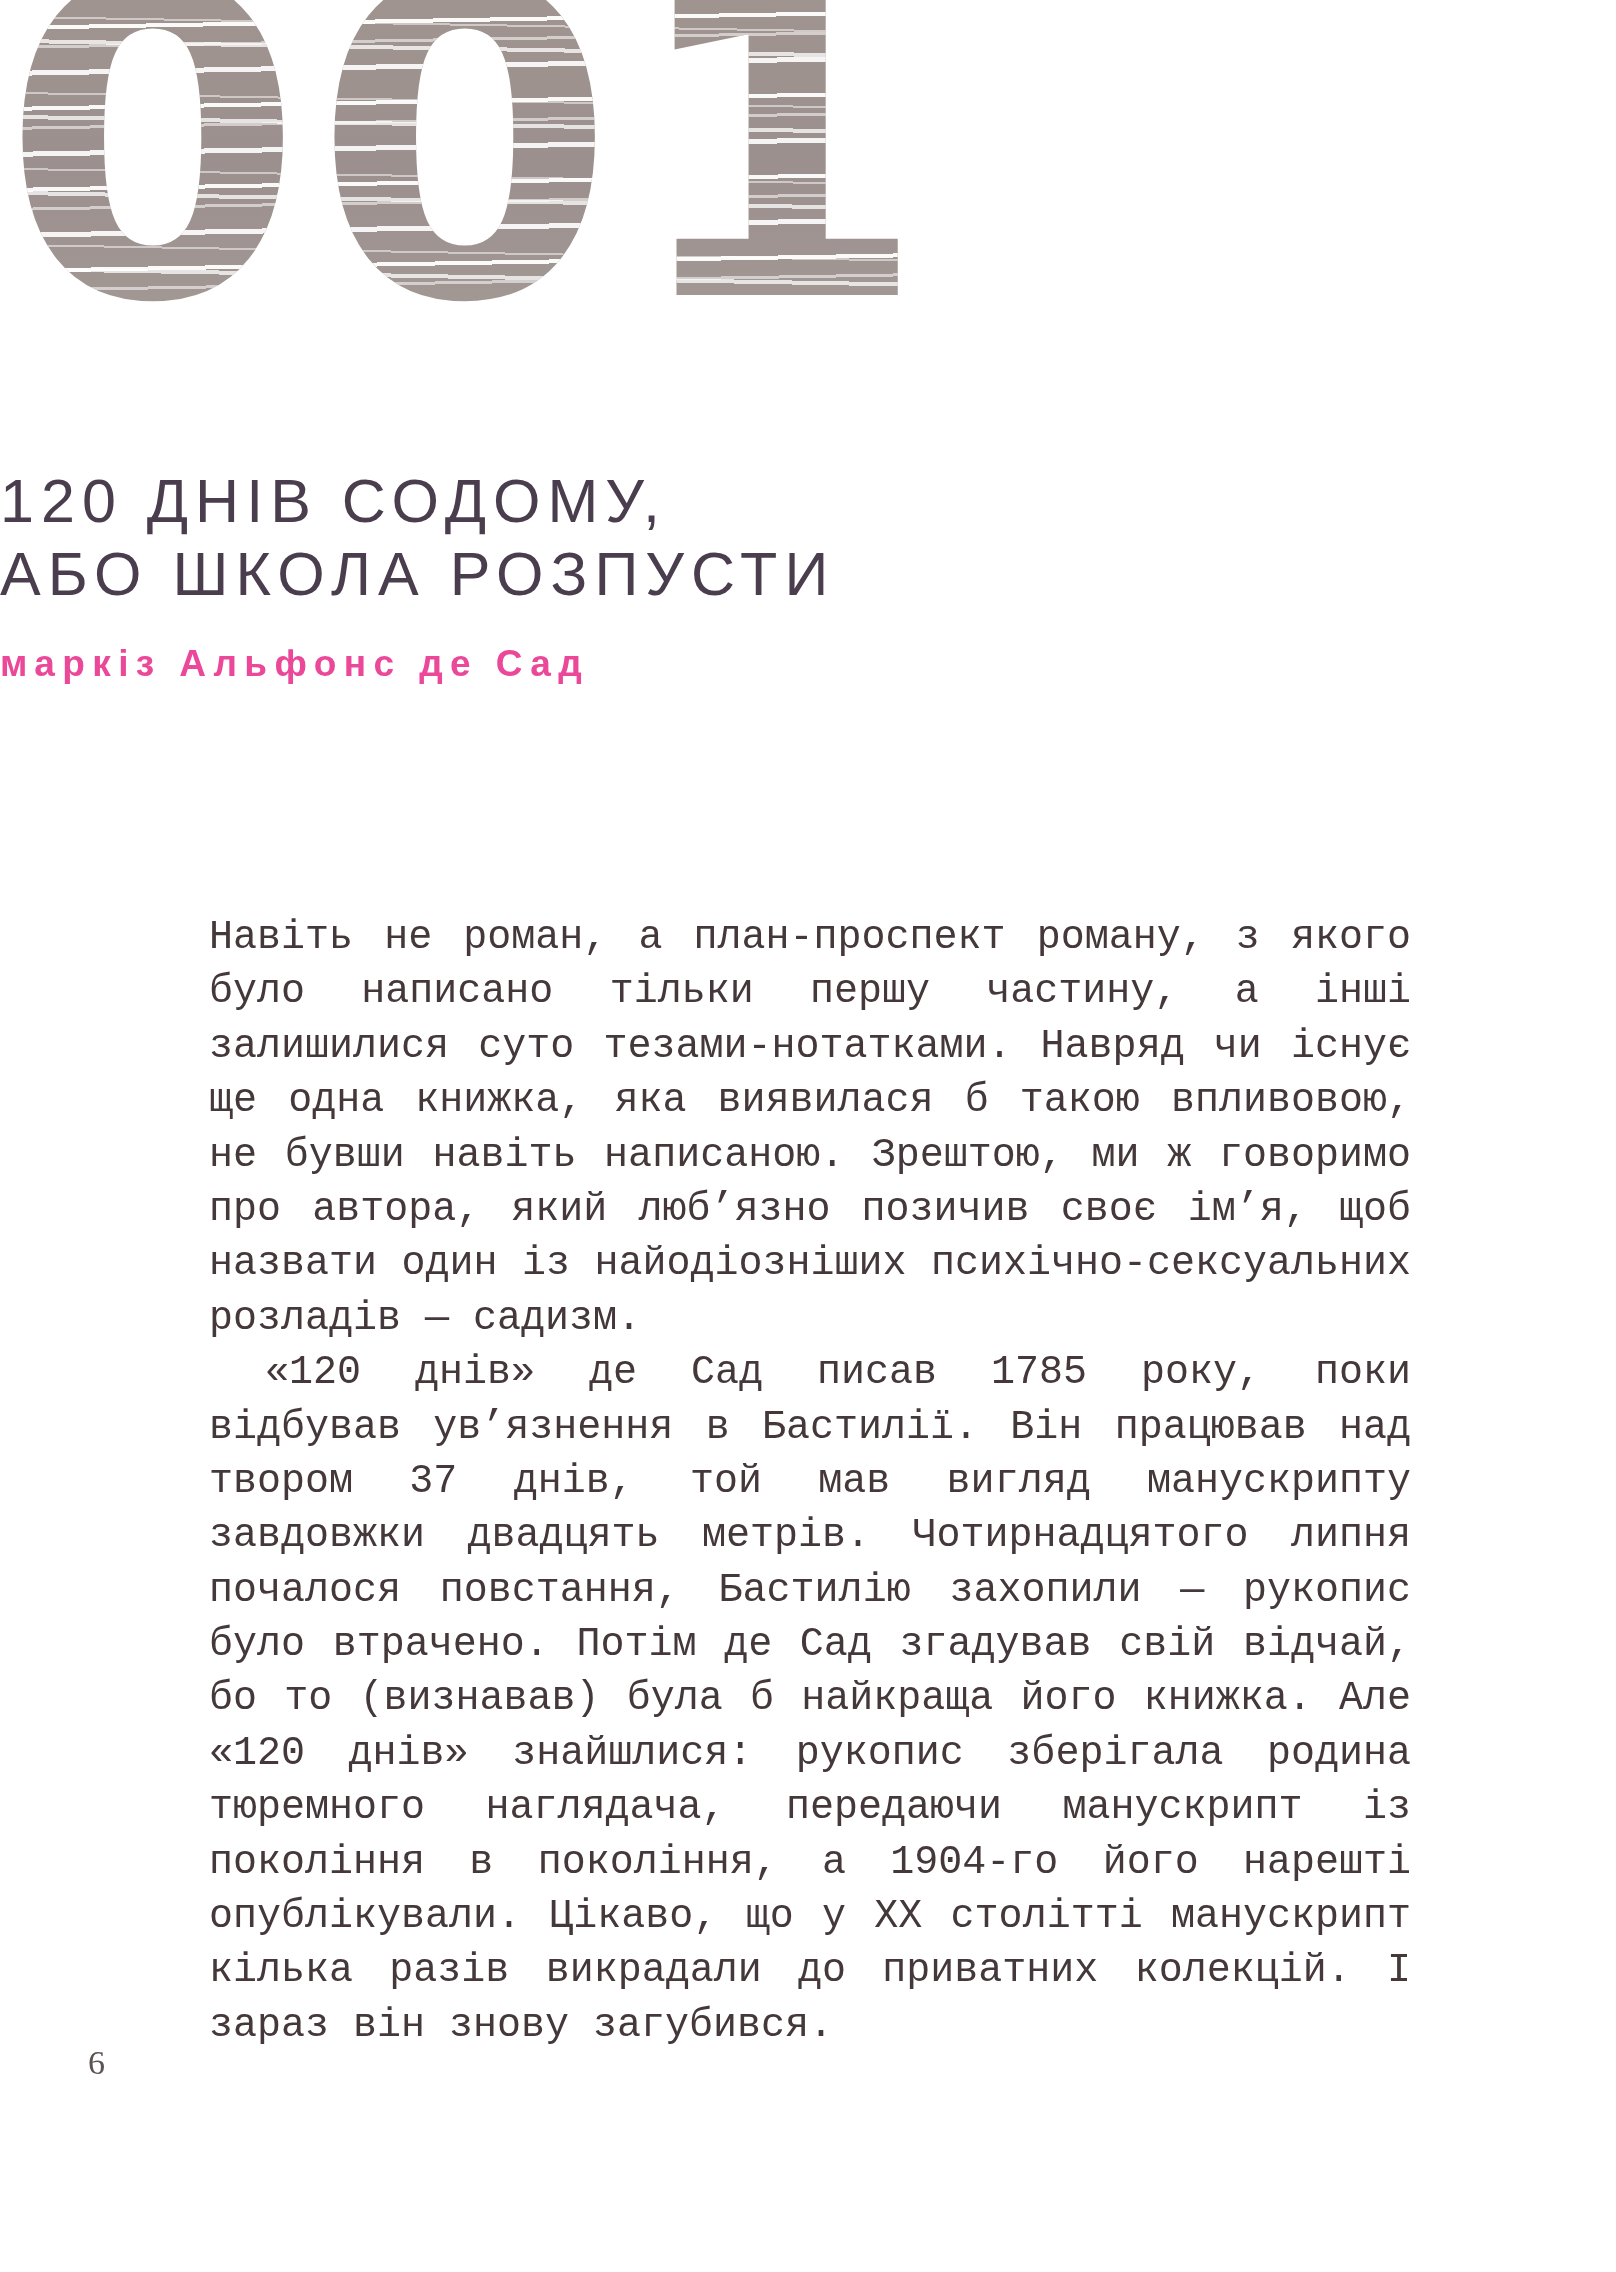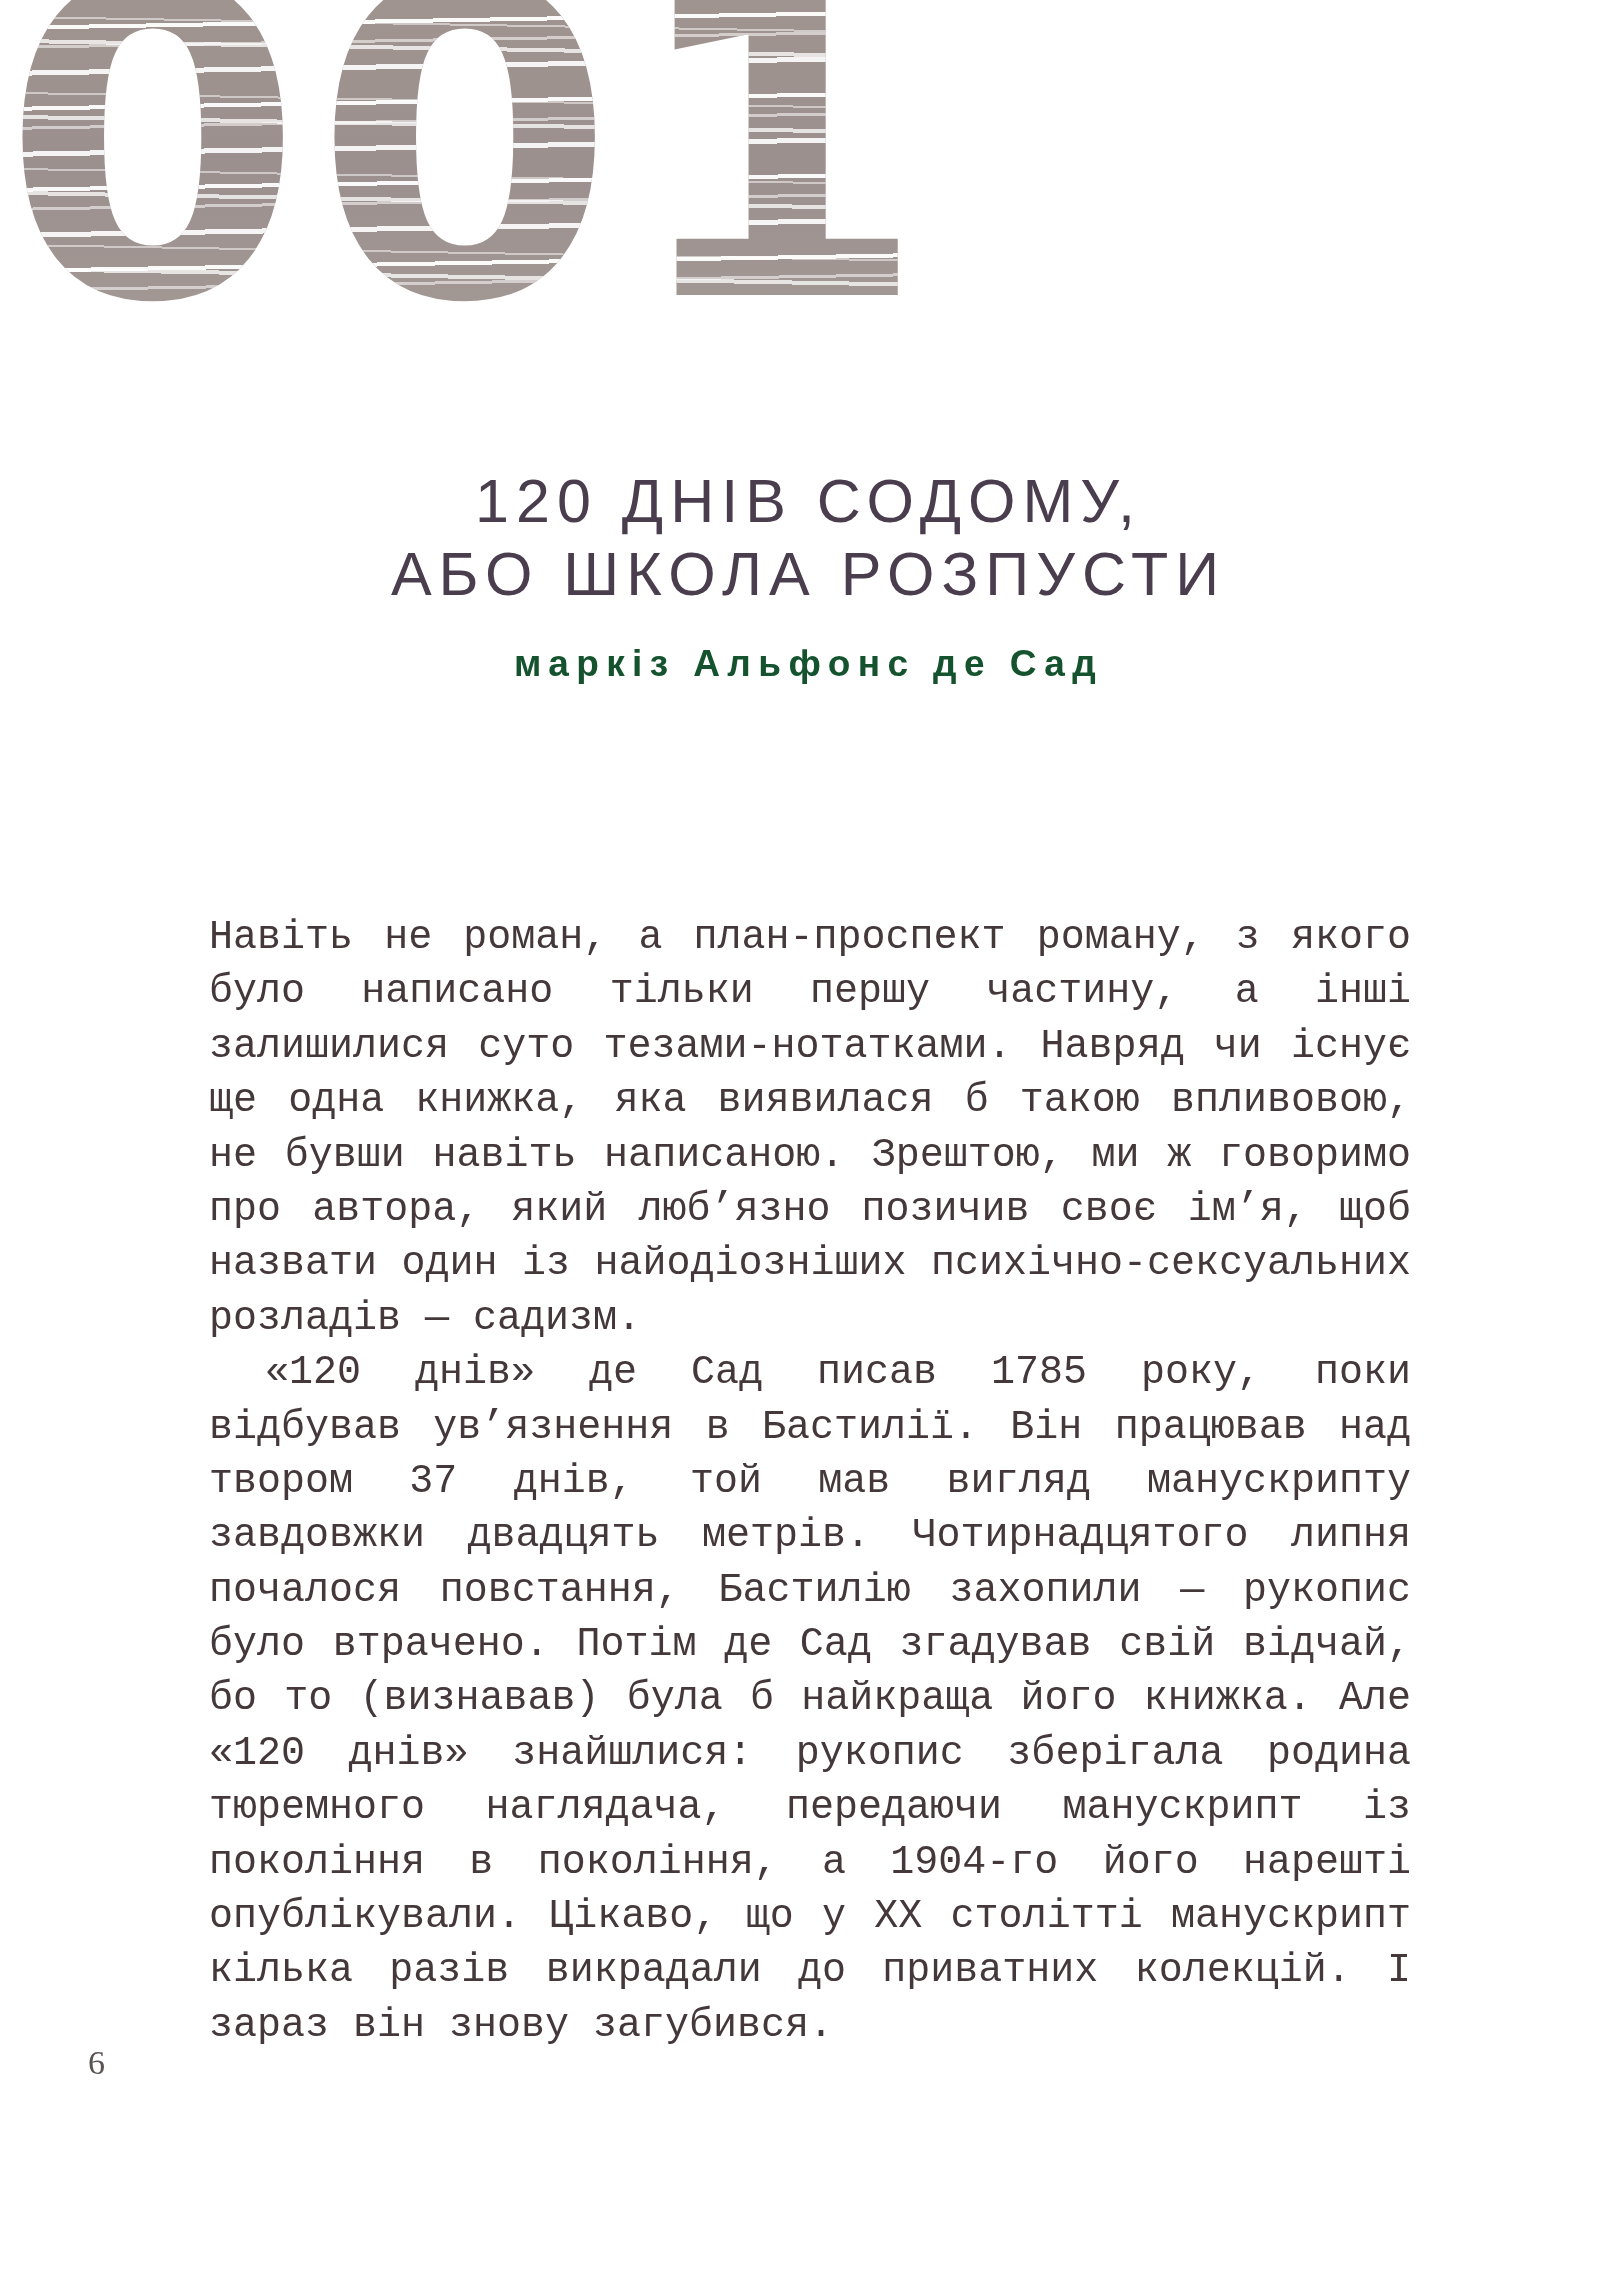"120 ДНІВ СОДОМУ," .title-block { text-align: center -> left }
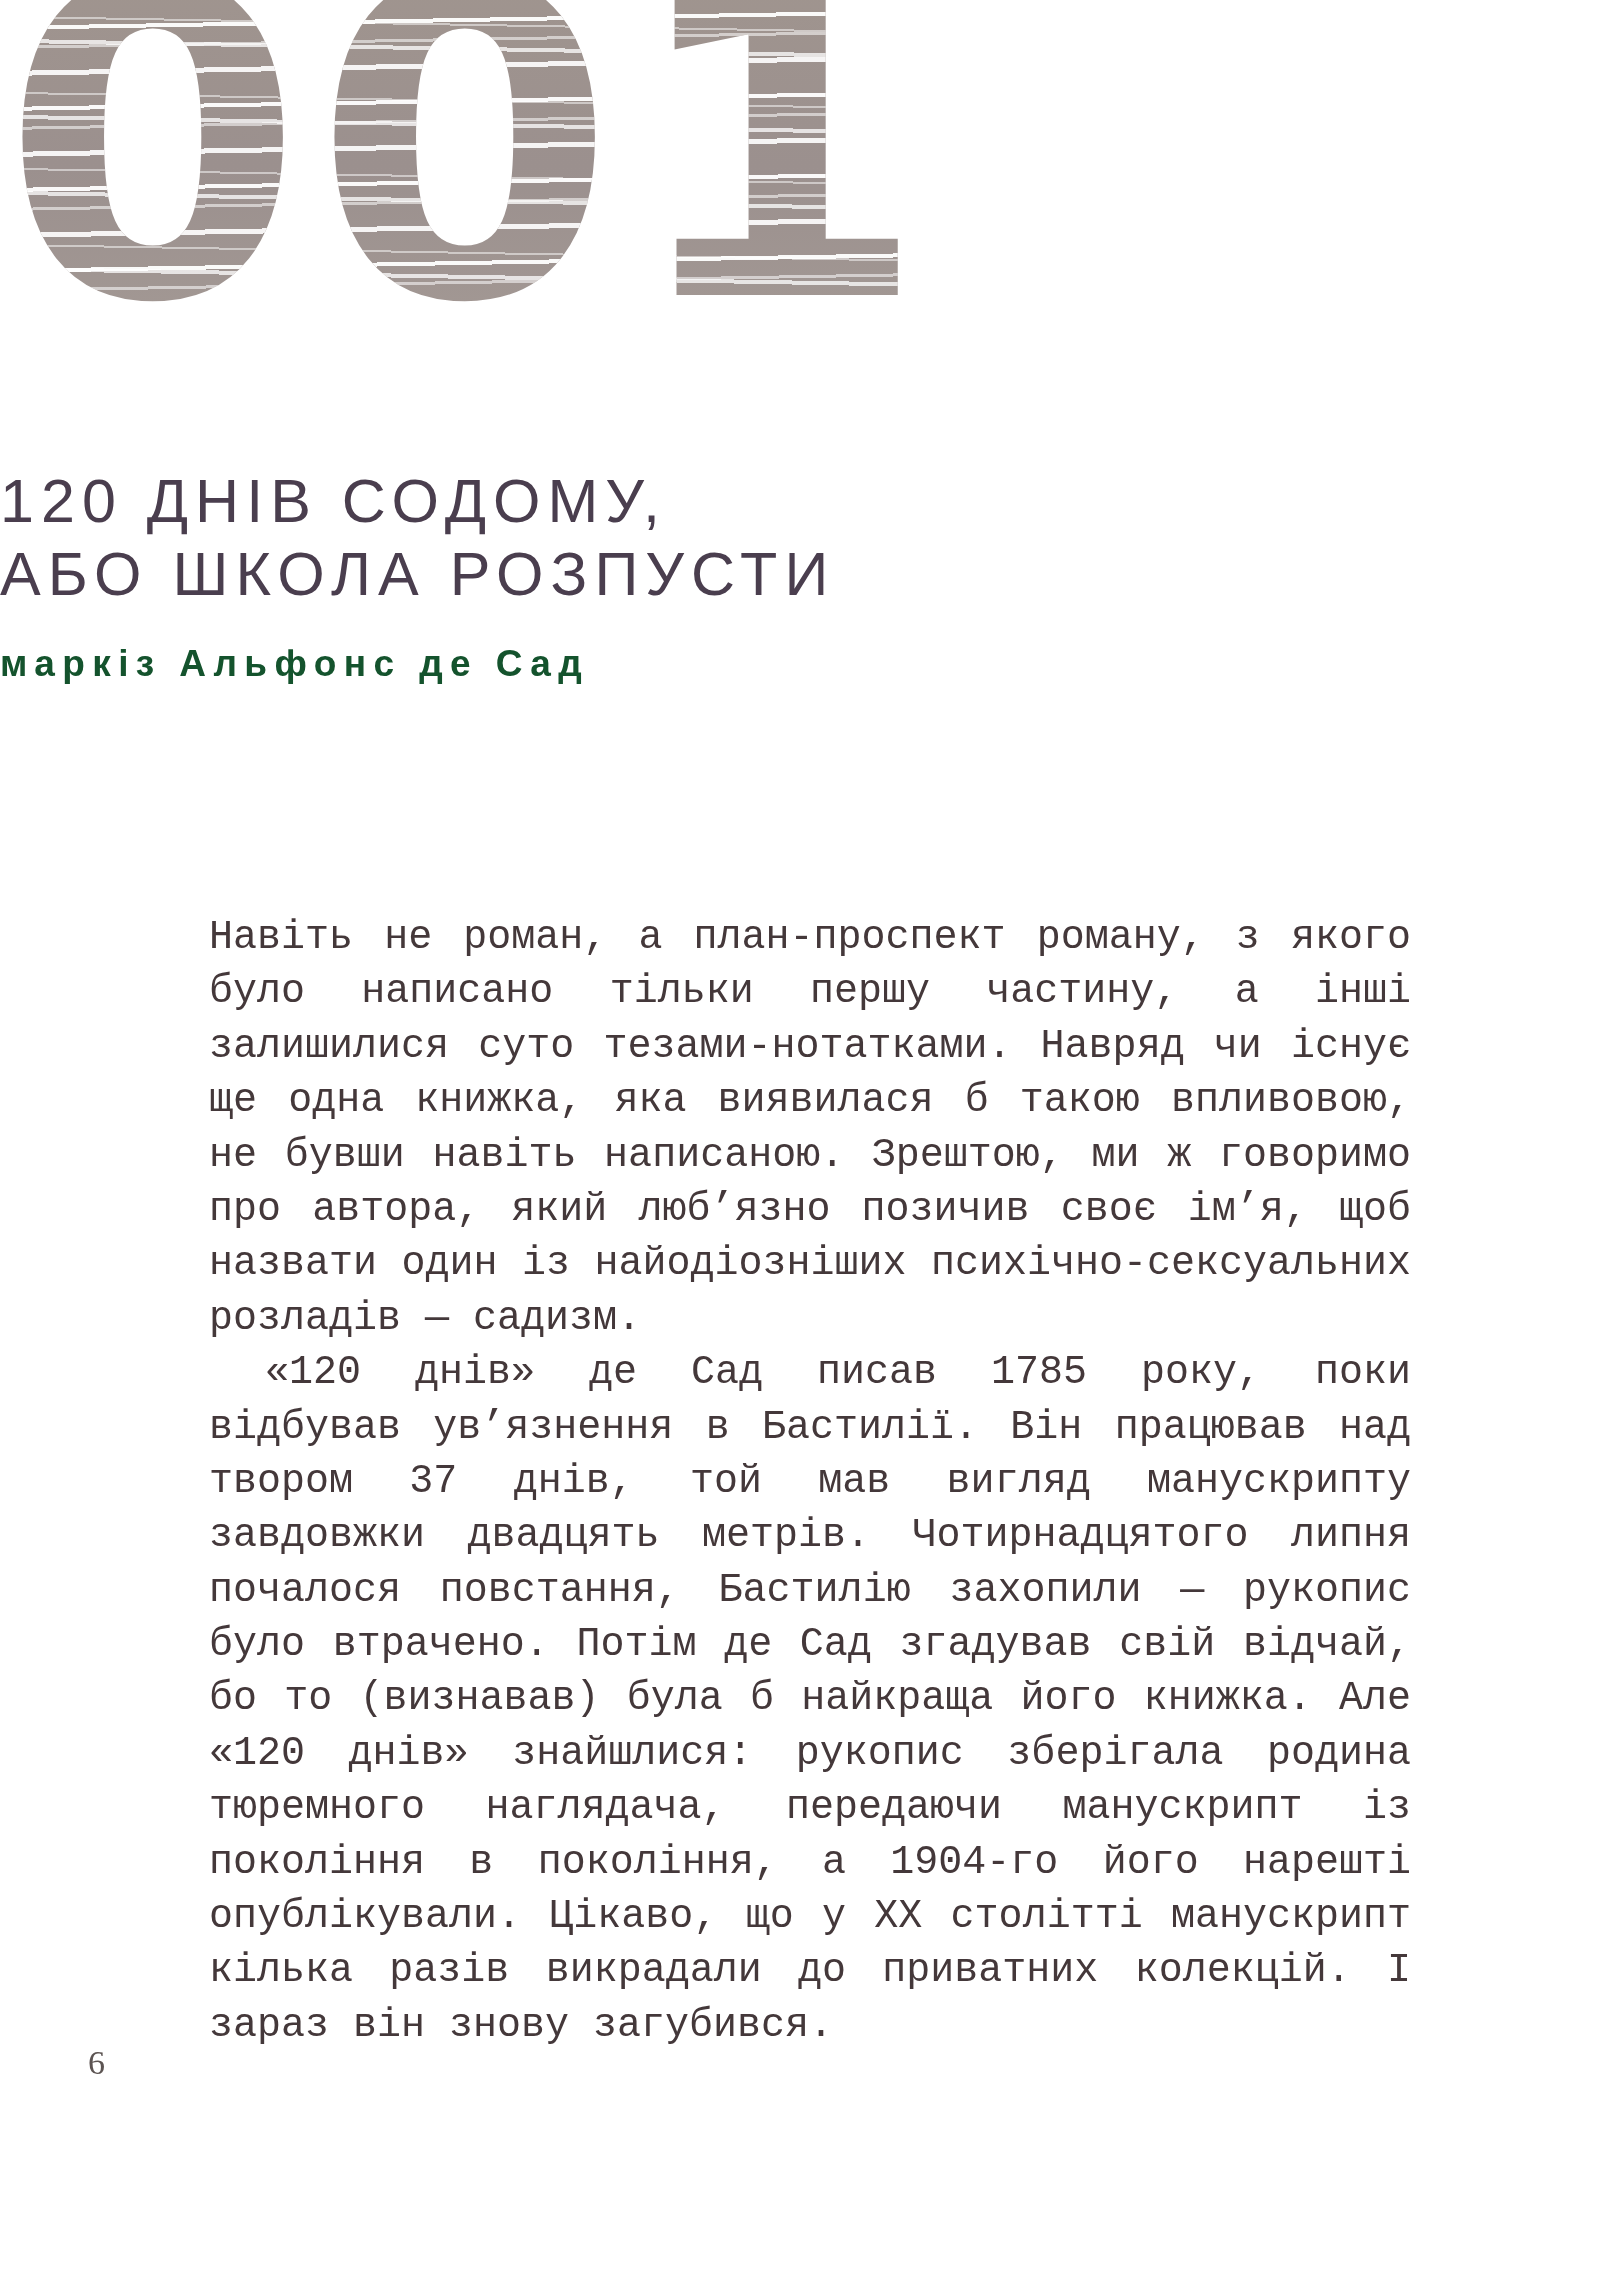"маркіз Альфонс де Сад" .book-author { color: #14532d -> #ec4899 }
